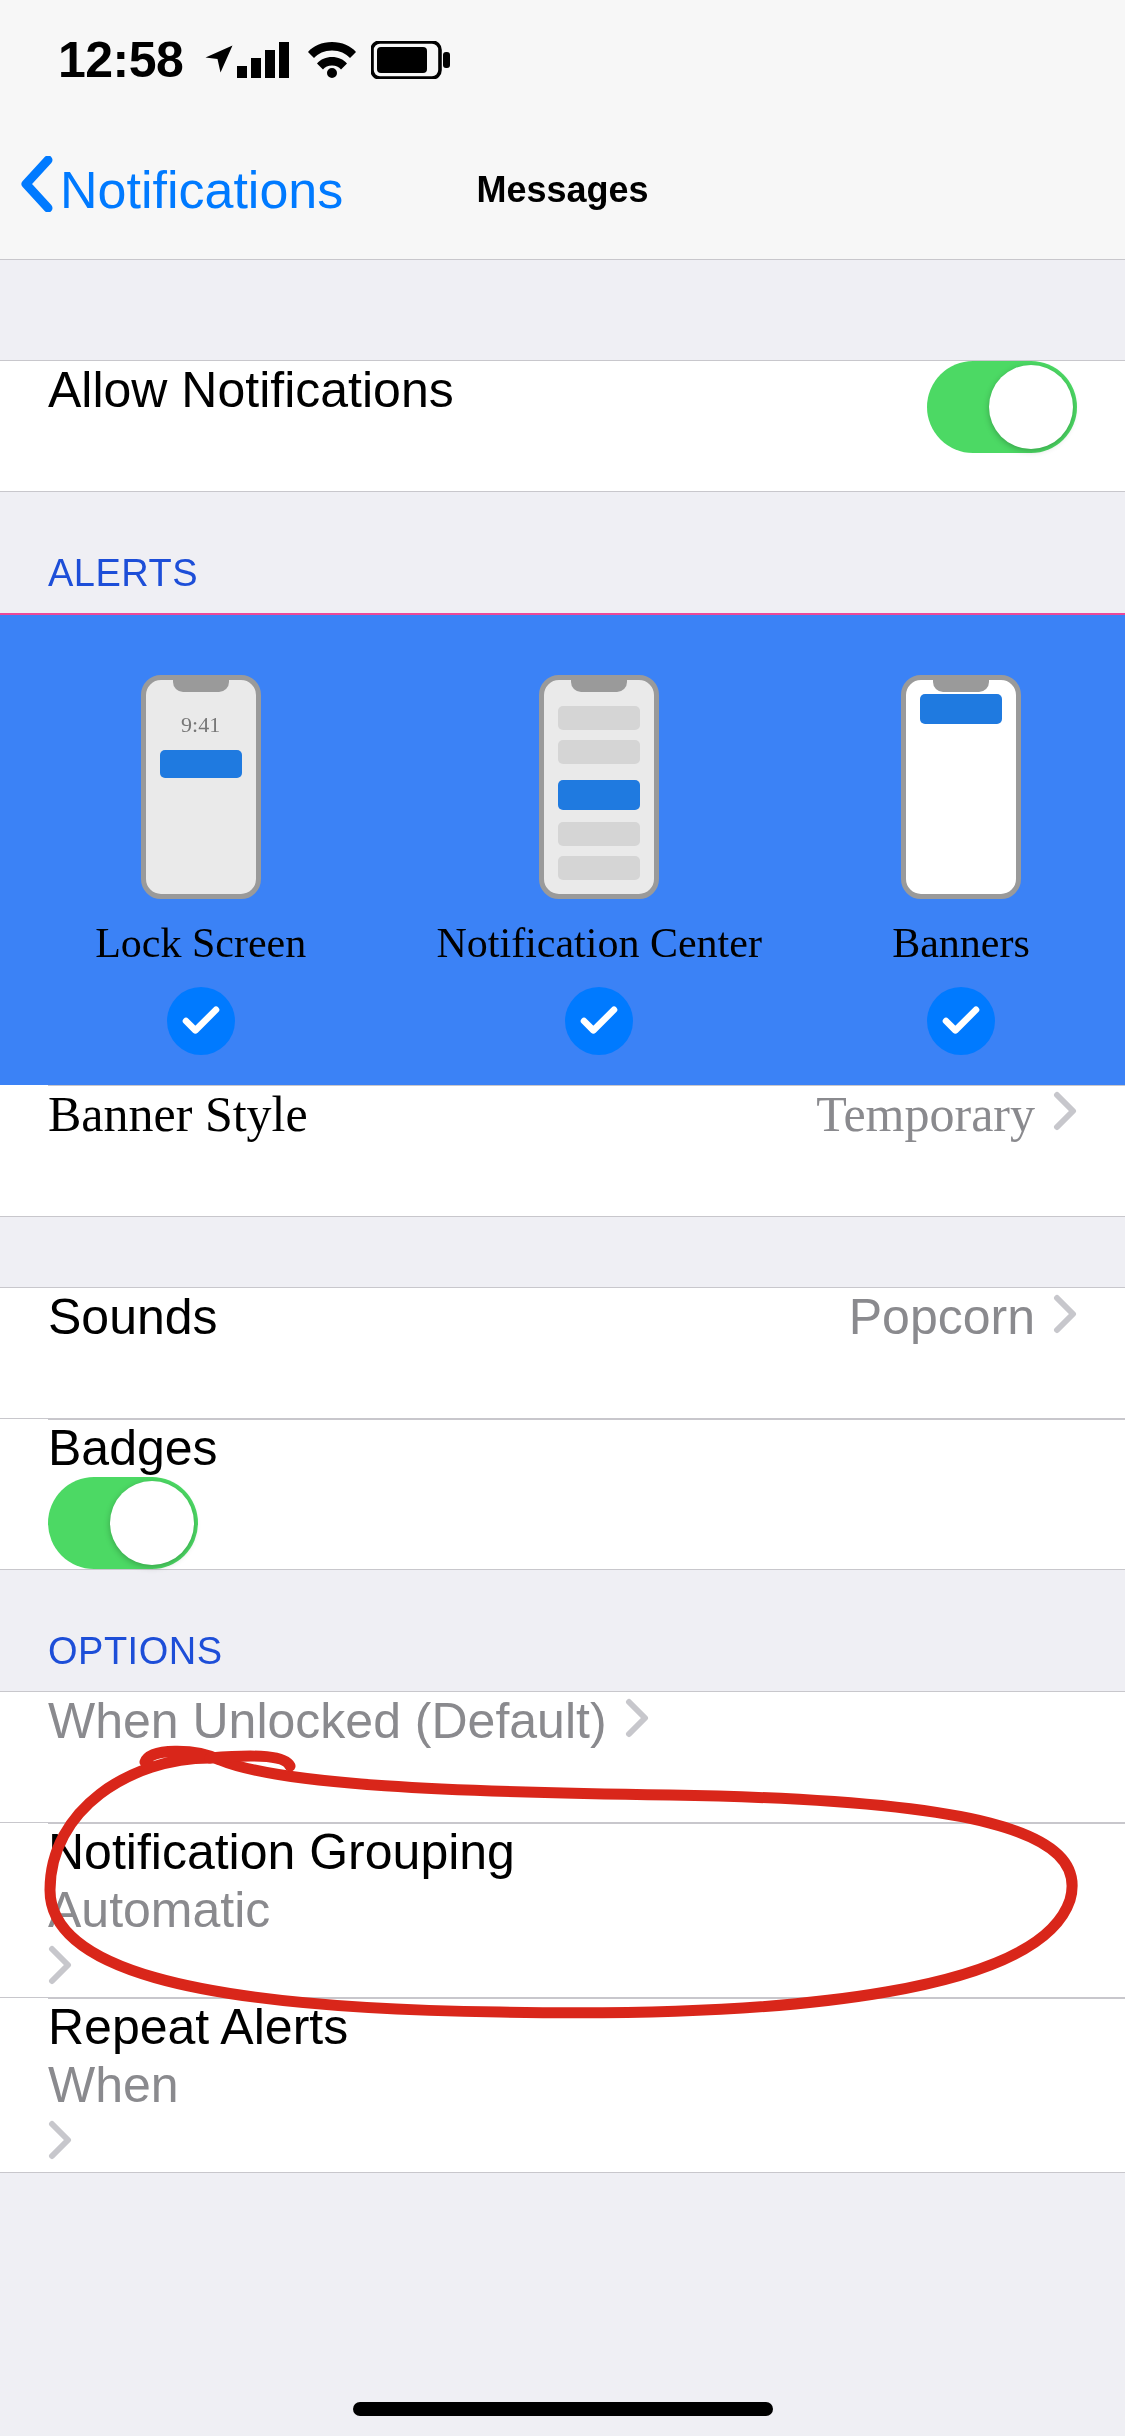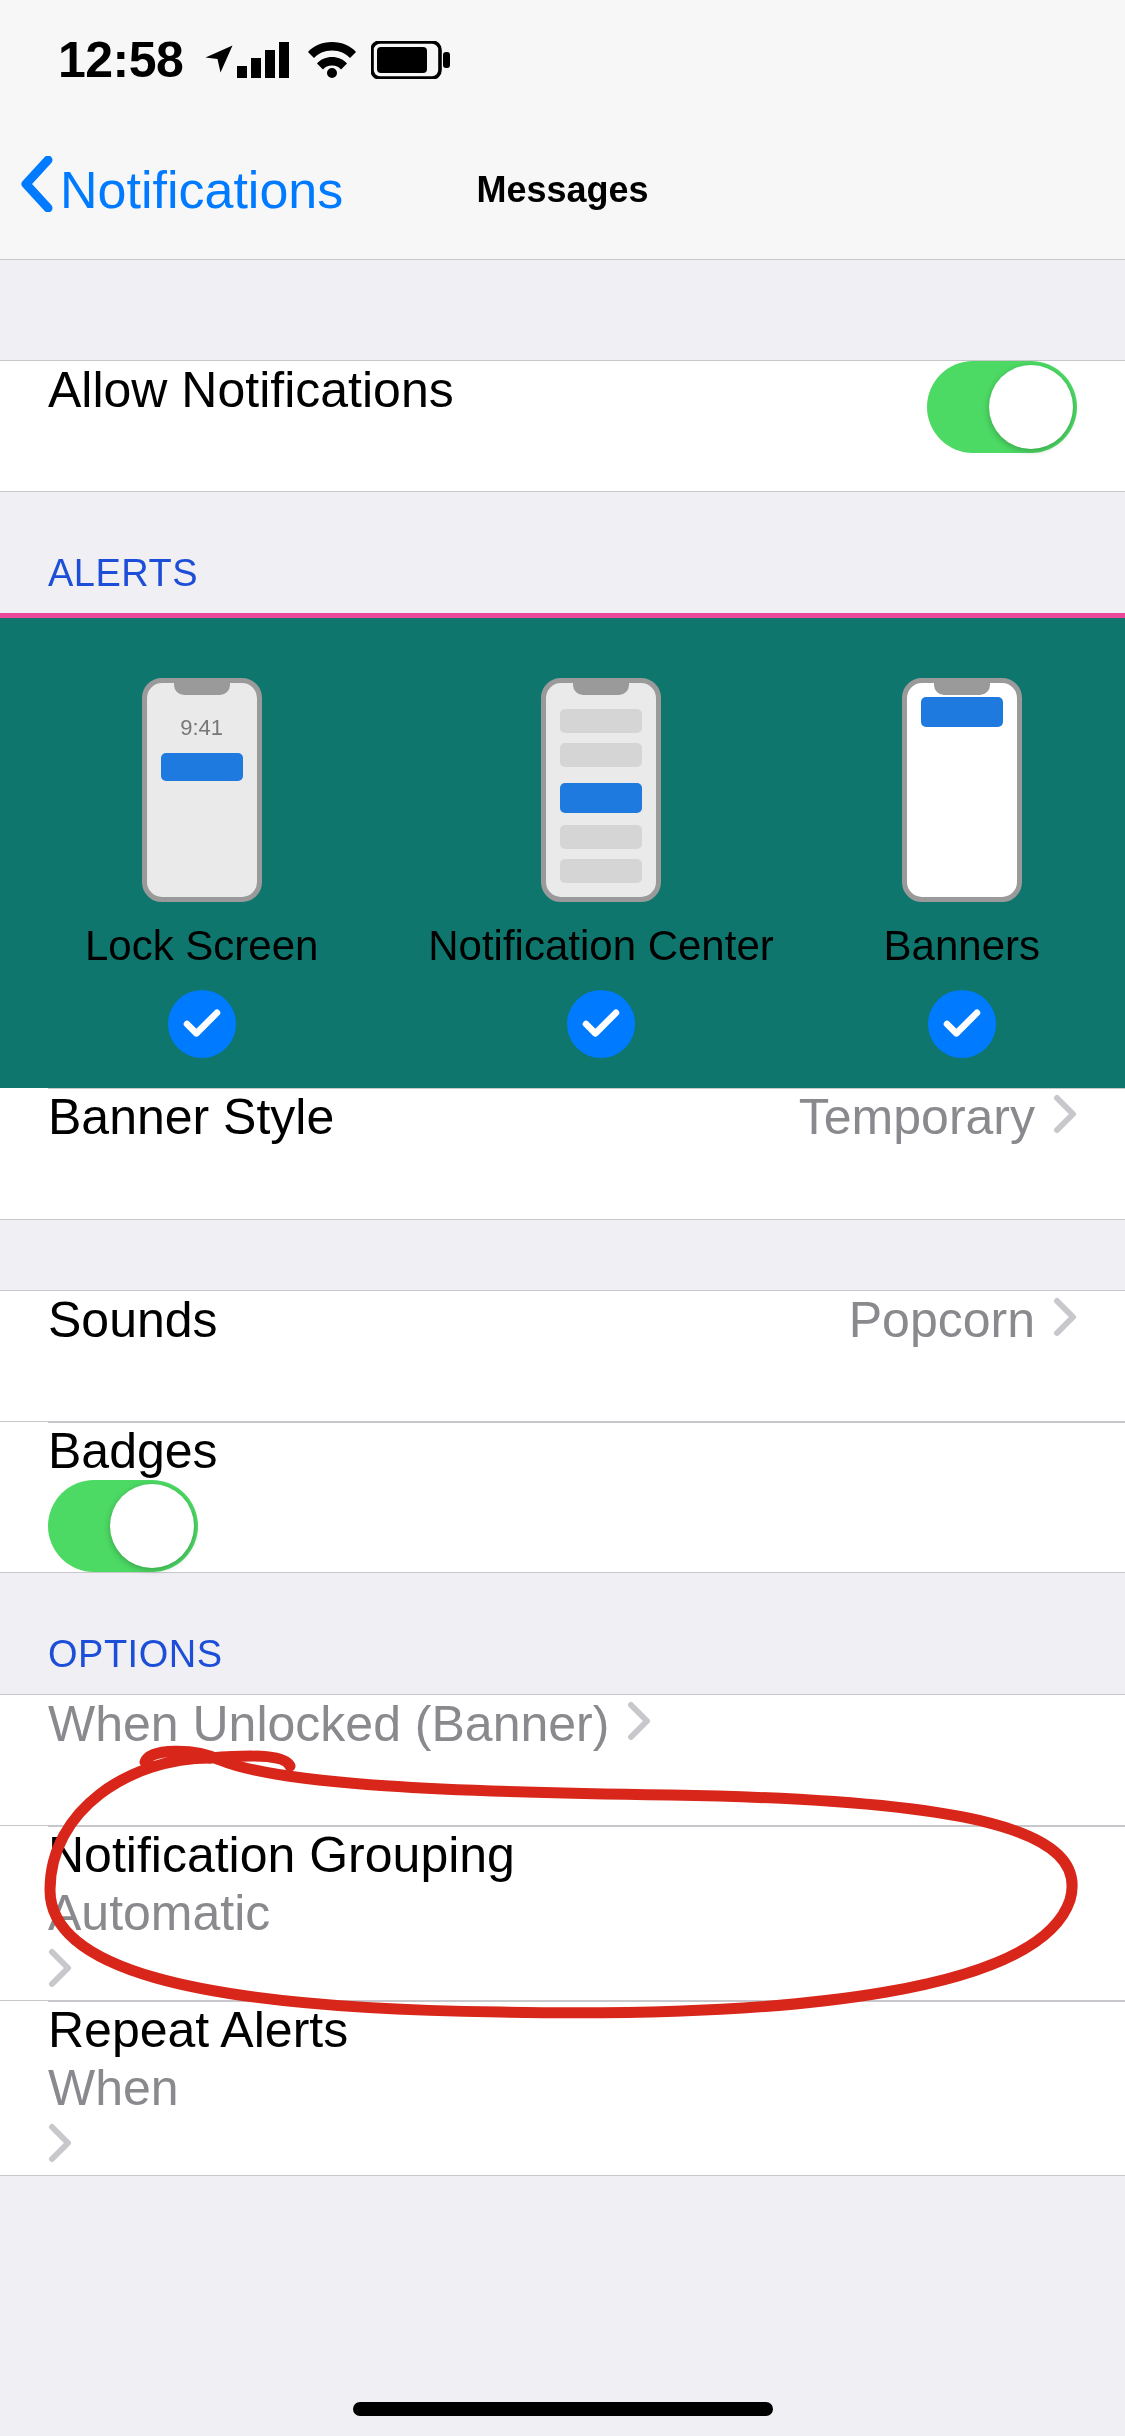"9:41" .alerts-wrap { background: #0f766e -> #3b82f6; border-top: 5px solid #ec4899 -> 2px solid #ec4899; font-family: none -> Liberation Serif, serif }
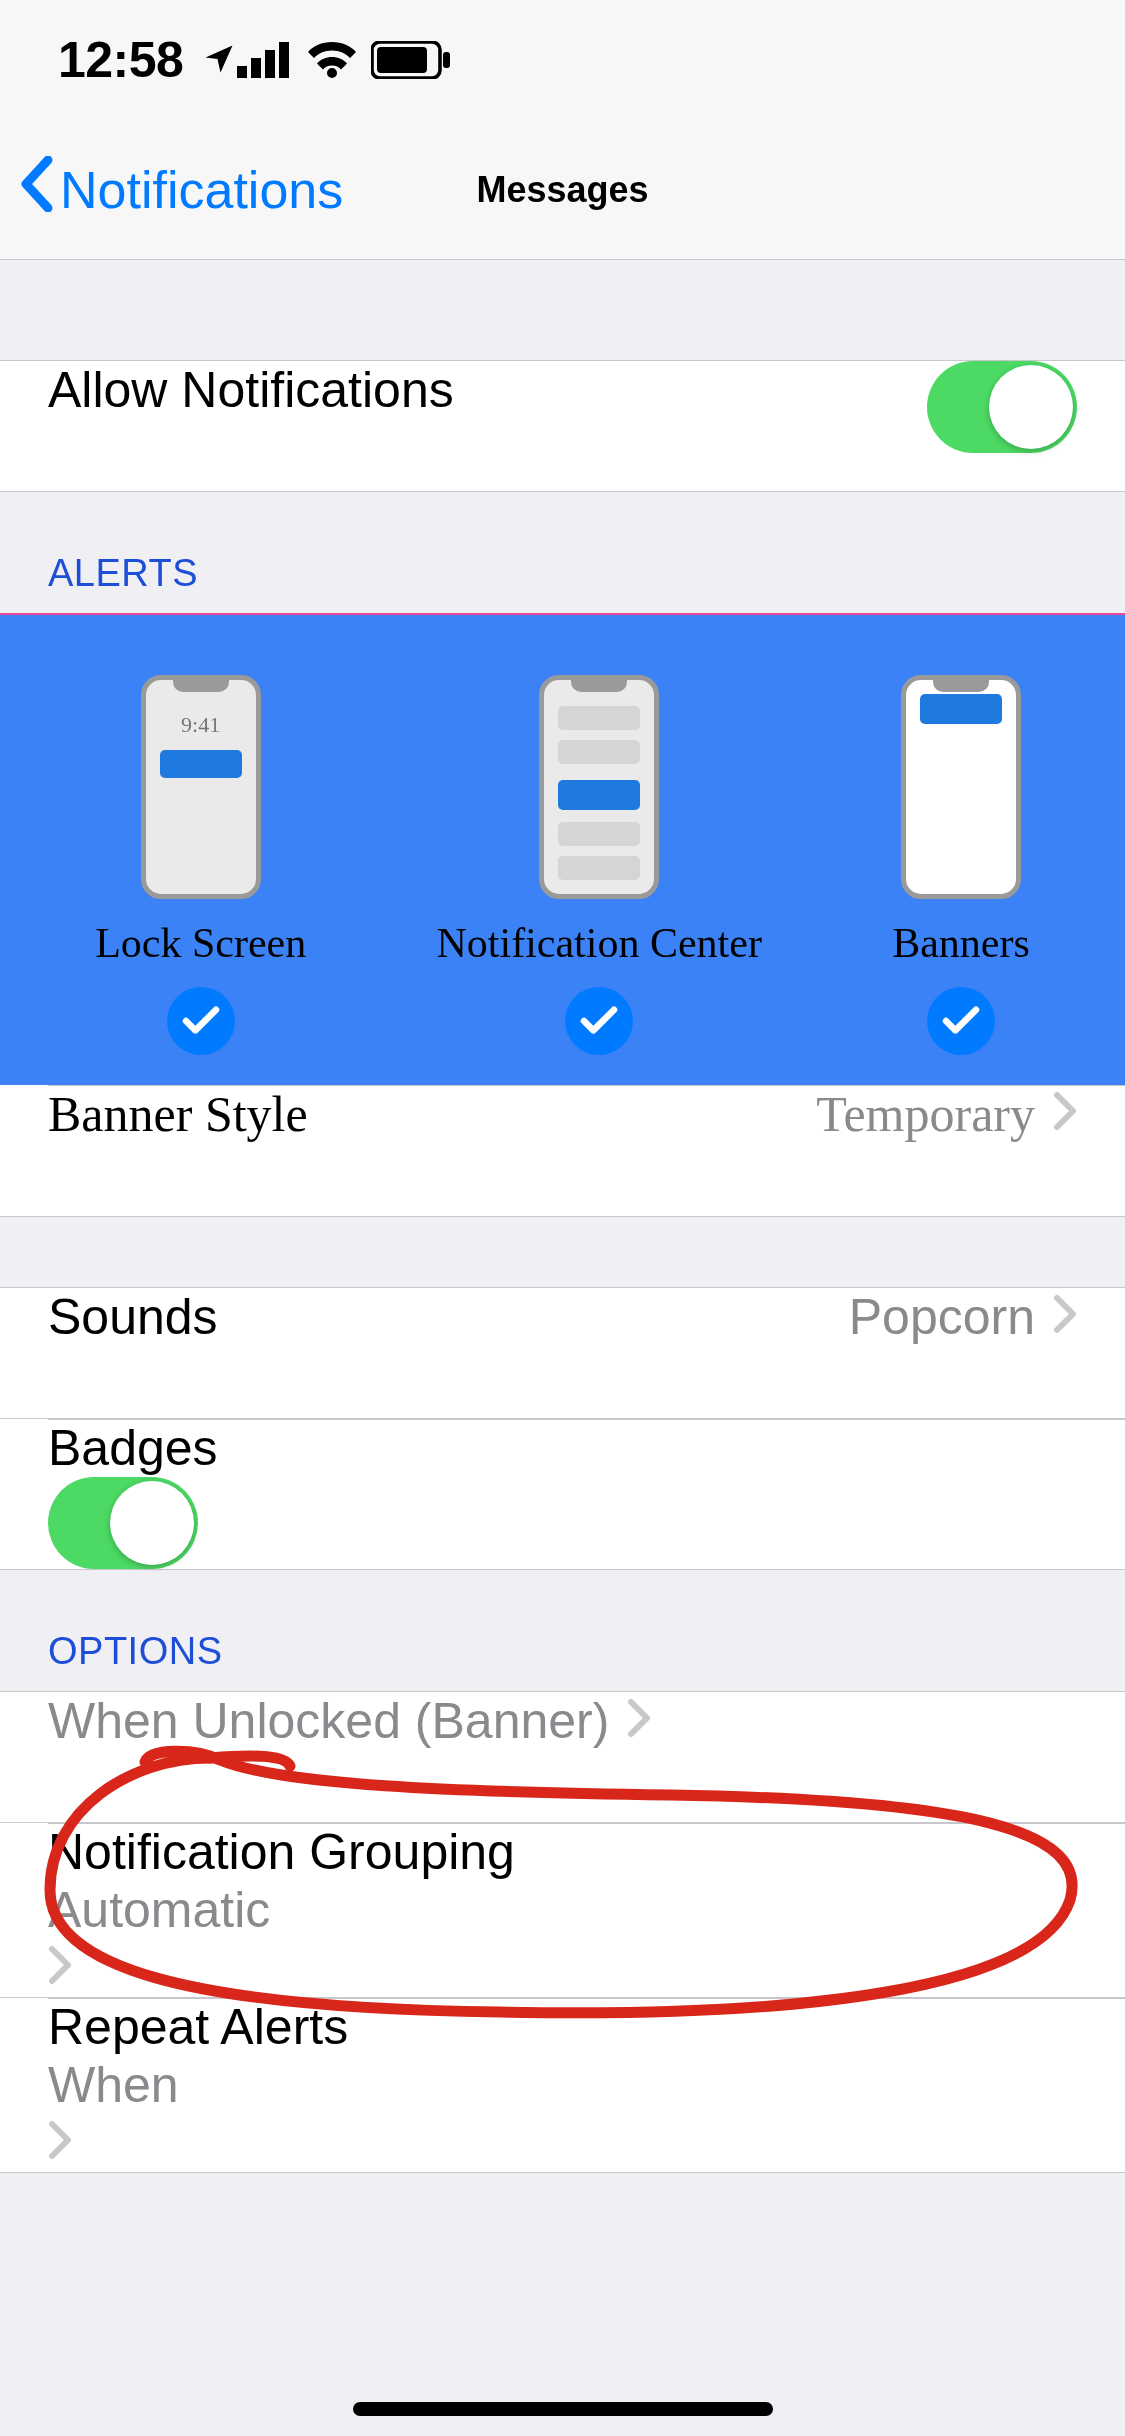"When Unlocked (Banner)" span.cell-value { text: Banner -> Default }
